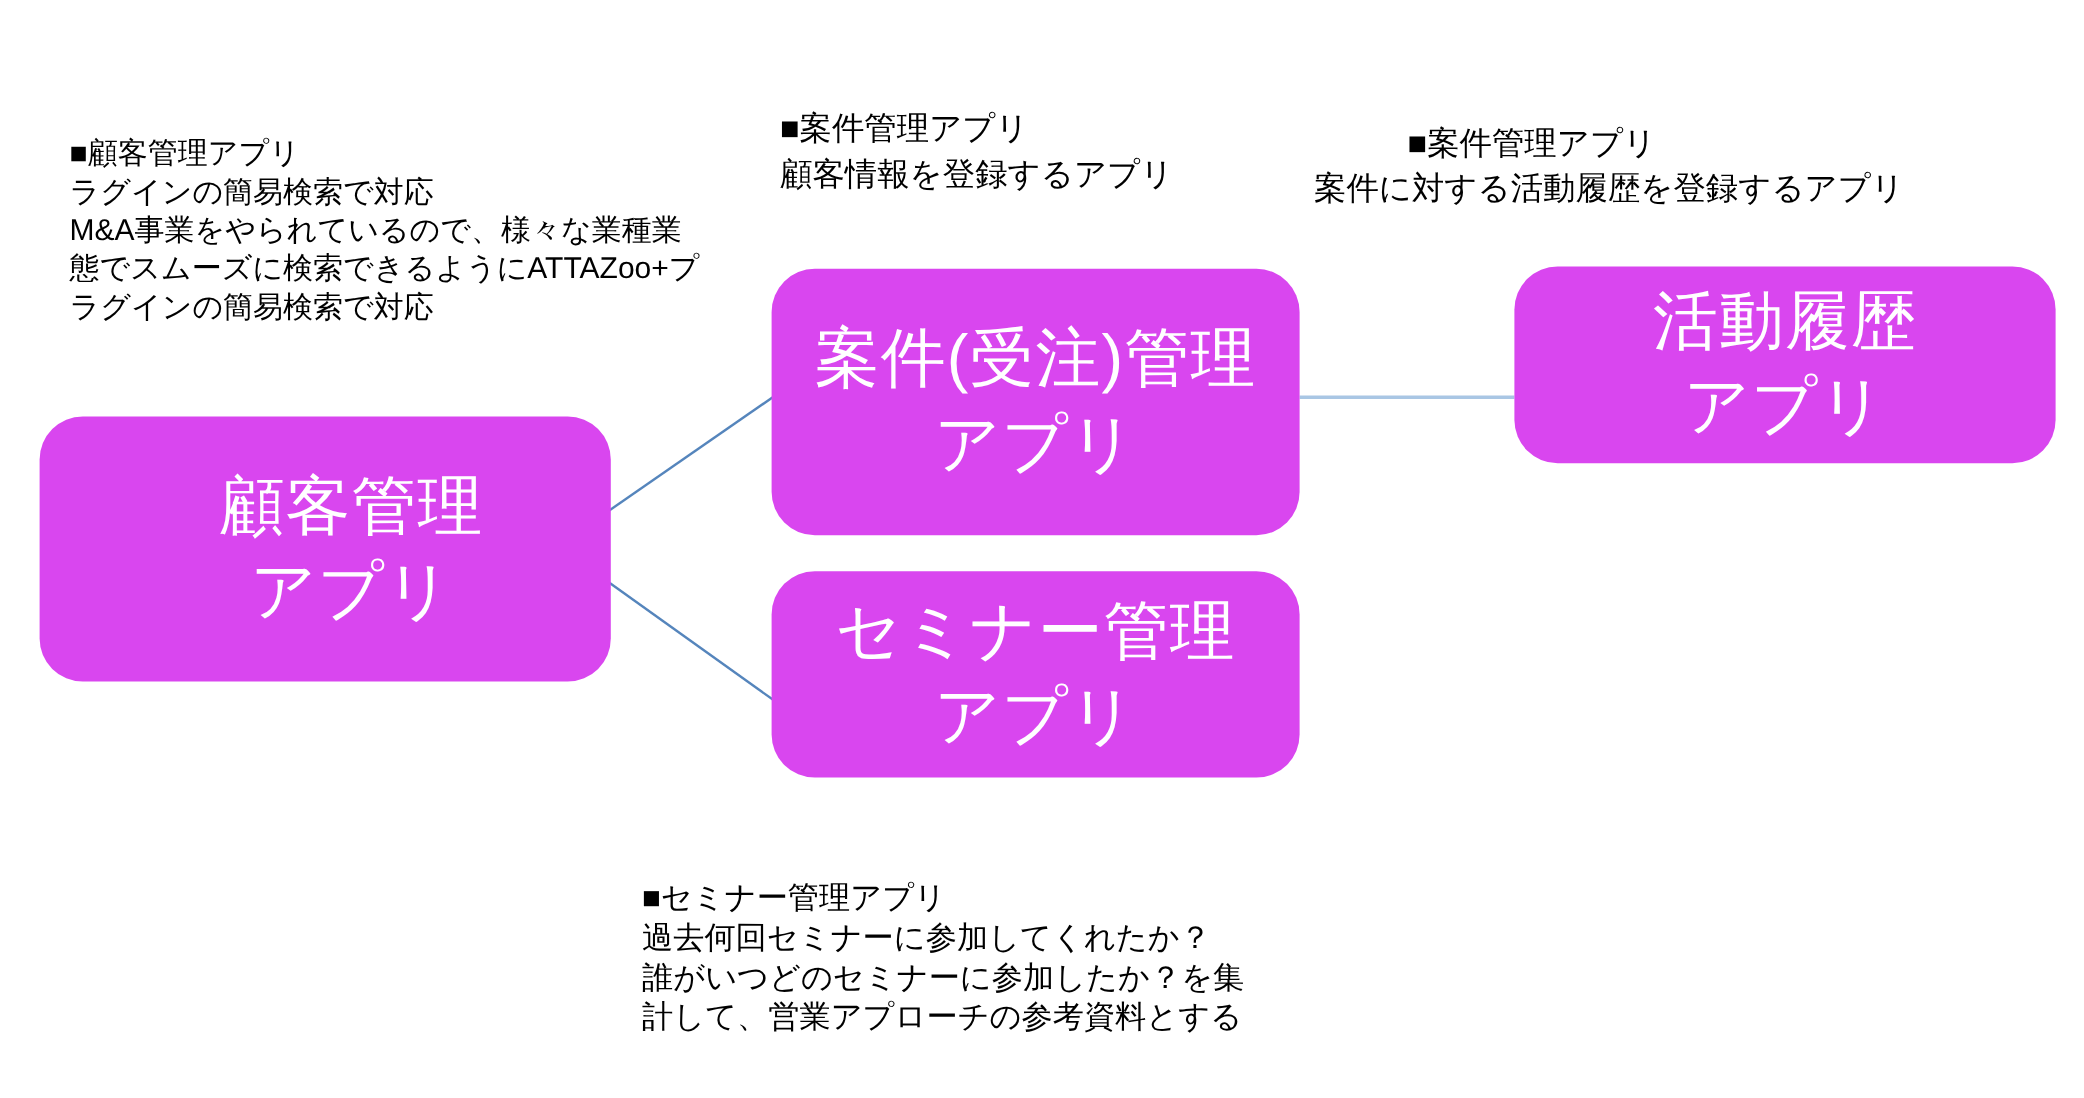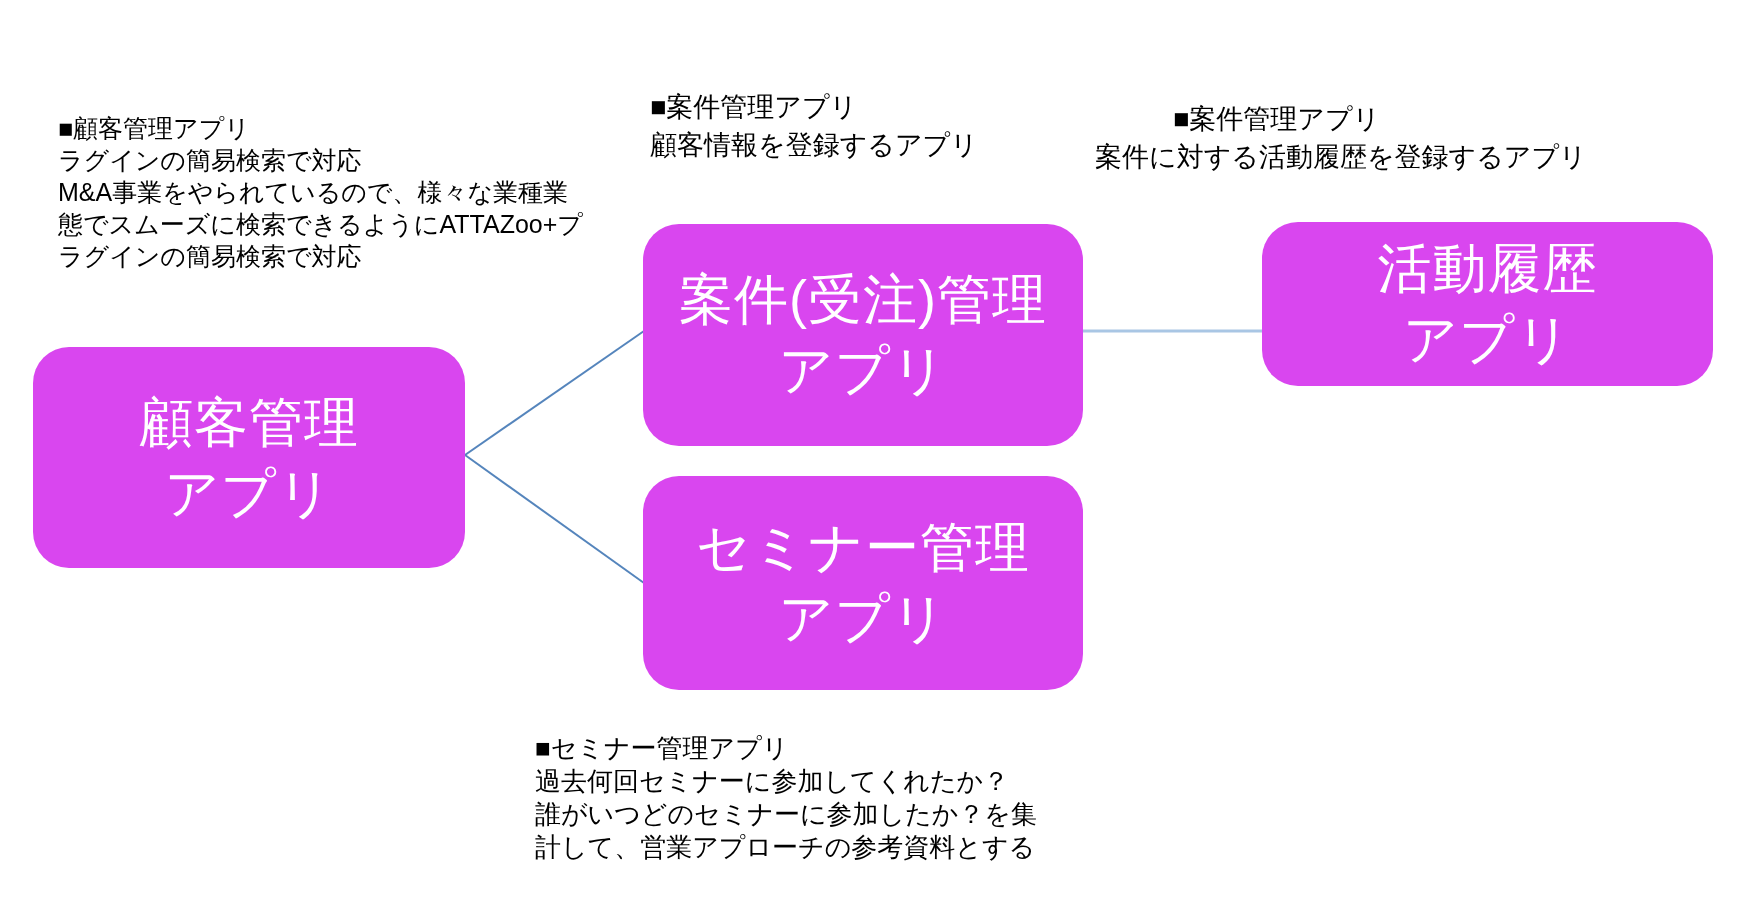"顧客管理" .node-customer { padding-left: none -> 44px }
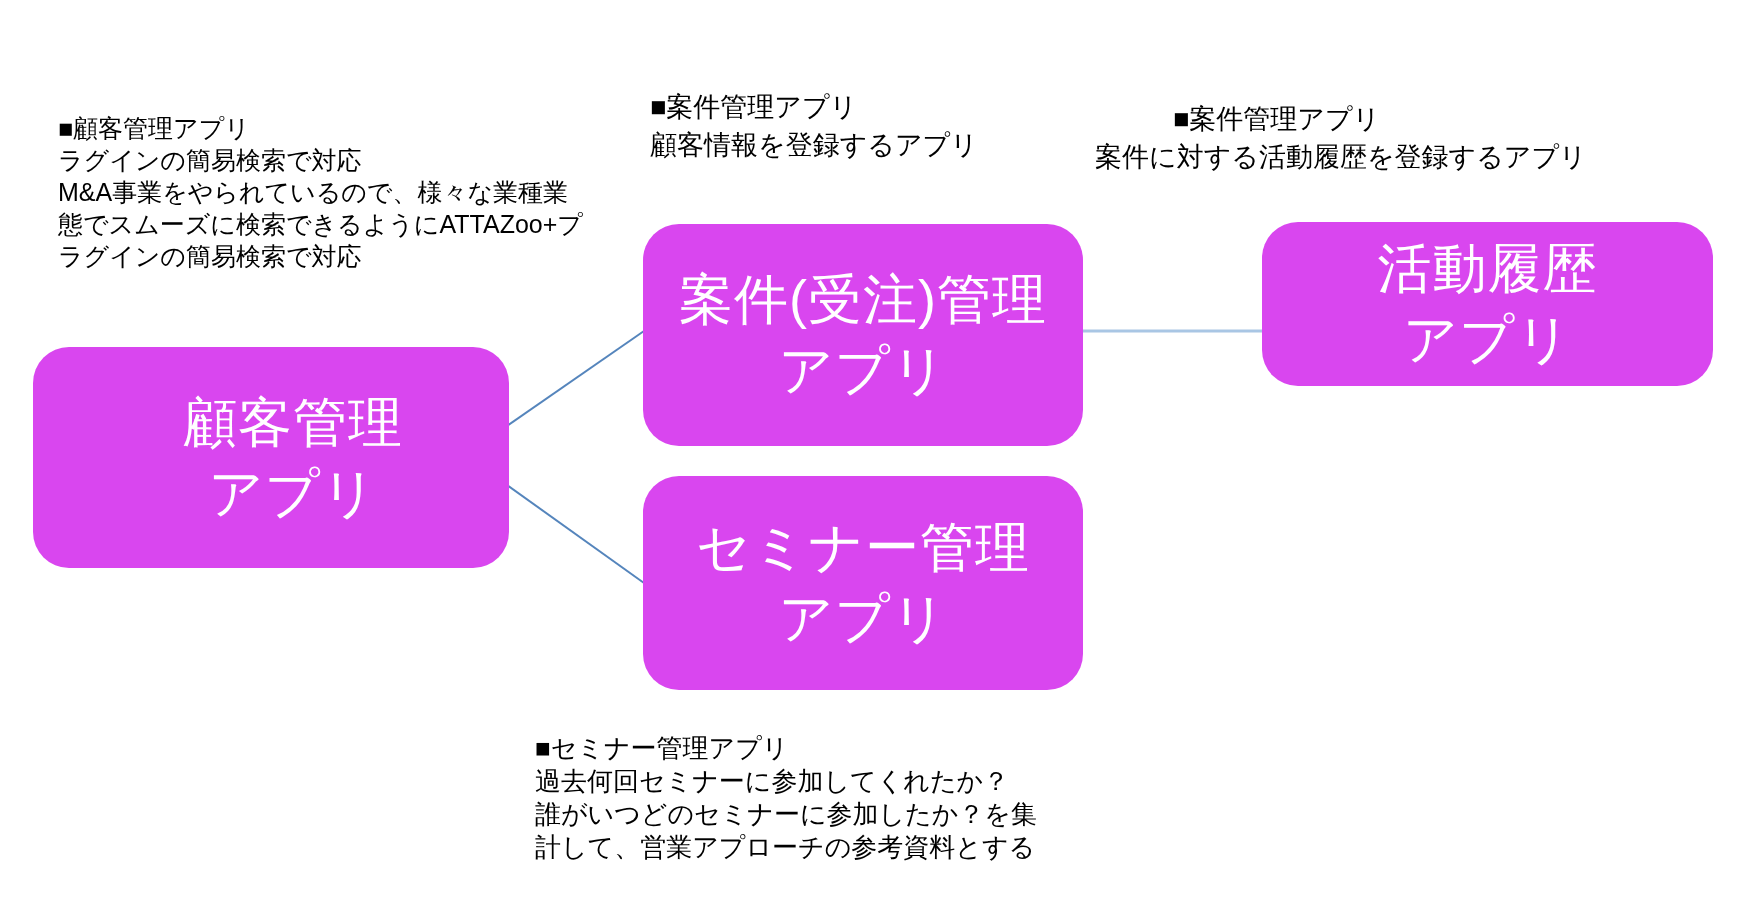"セミナー管理" .node-seminar { height: 214px -> 172px }
